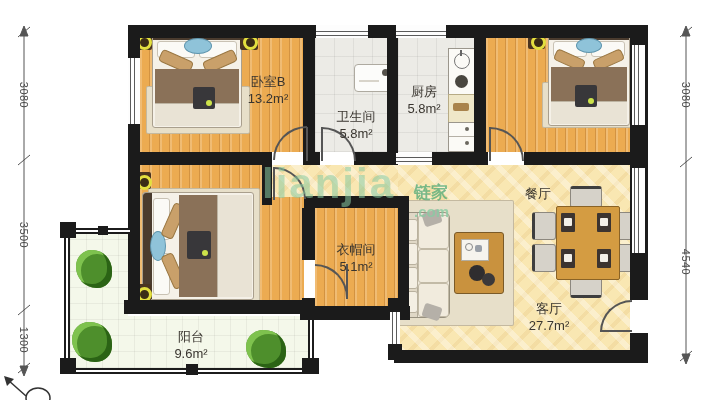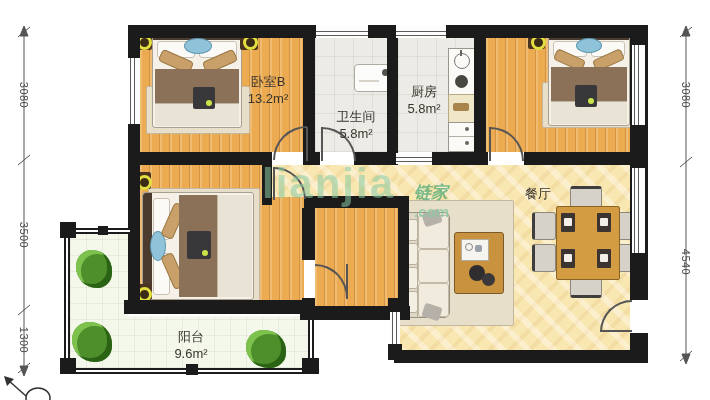"链家" .wm-cn { font-style: italic -> none }
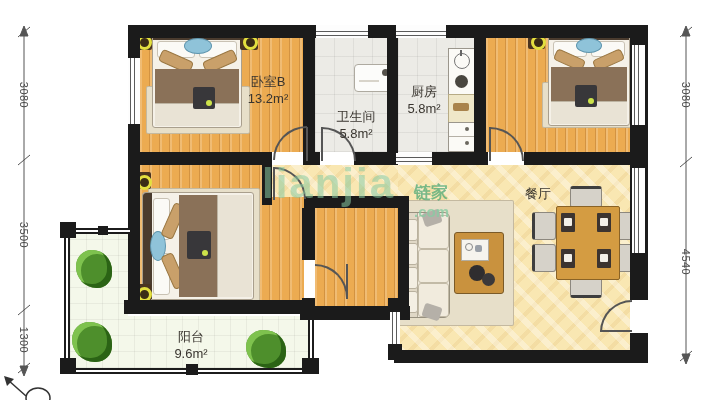"衣帽间" div.room-label { html: none -> <div> <div>衣帽间</div> <div>5.1m²</div> </div> }
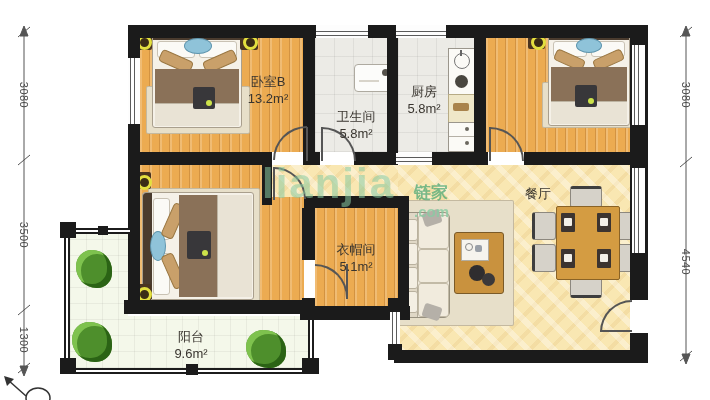"客厅" div.room-label { html: none -> <div> <div>客厅</div> <div>27.7m²</div> </div> }
